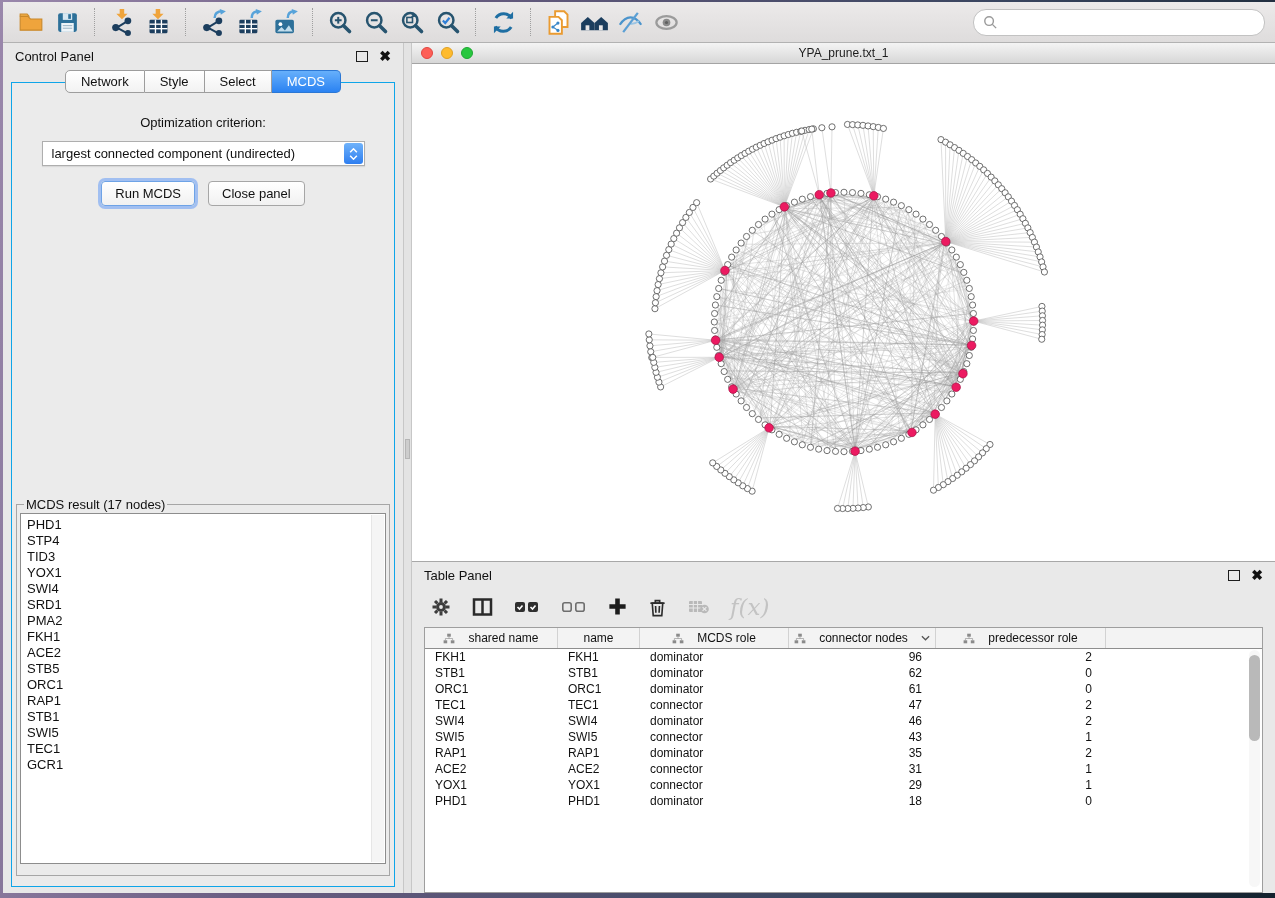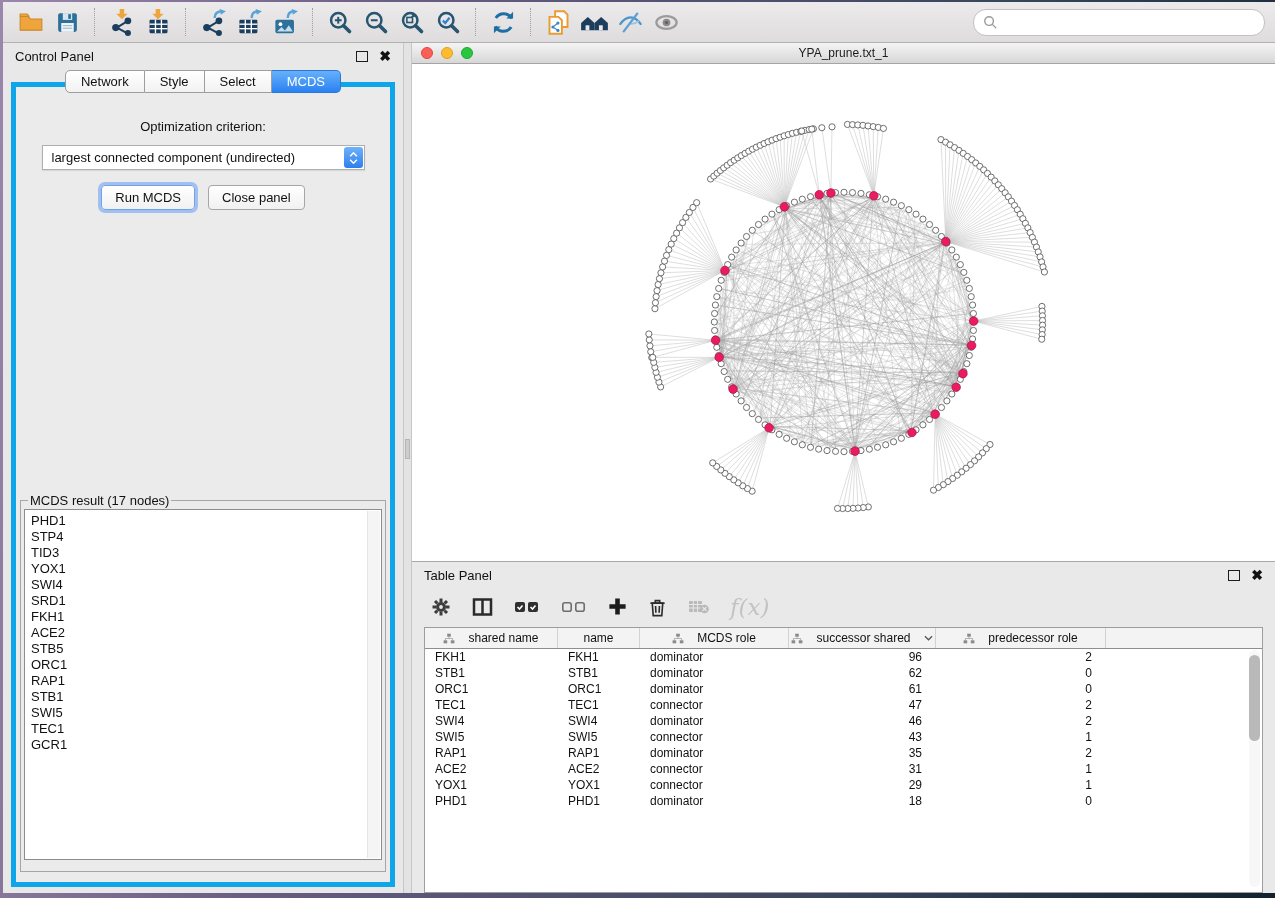"Optimization criterion:" .cp-body { border: 5px solid #0ea5e9 -> 1px solid #0ea5e9 }
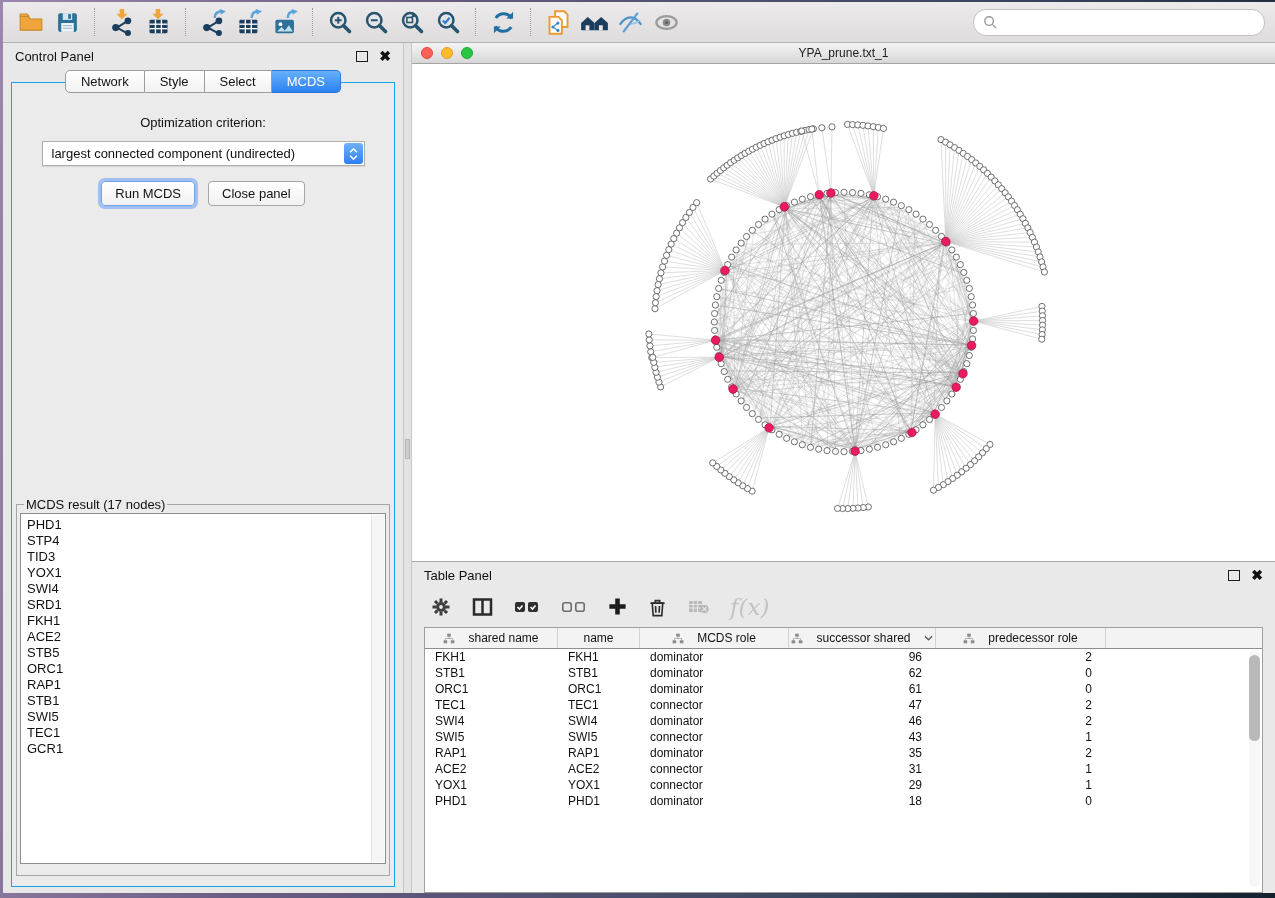"PMA2" div { html: none -> <div>PMA2</div> }
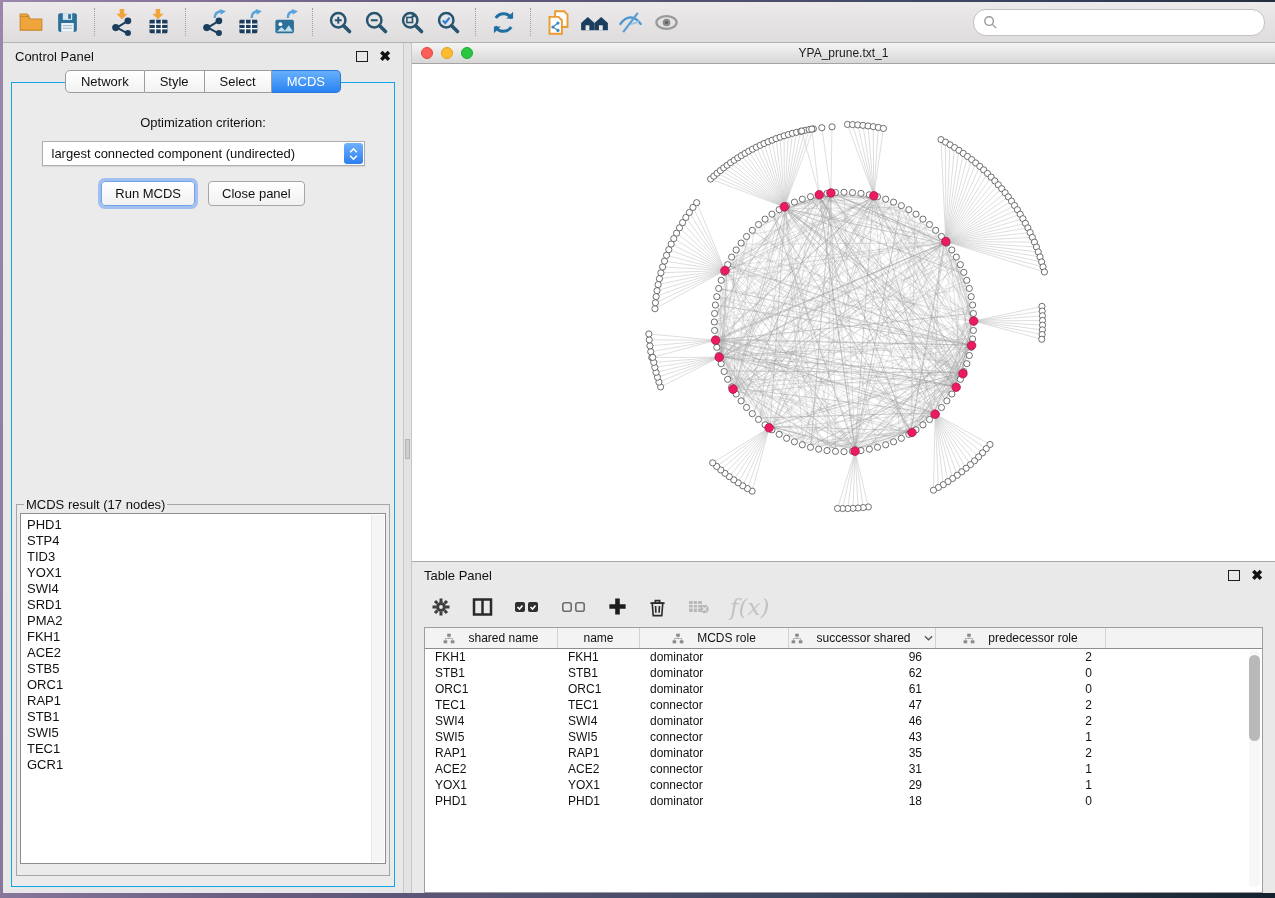"successor shared" span { text: successor shared -> connector nodes }
